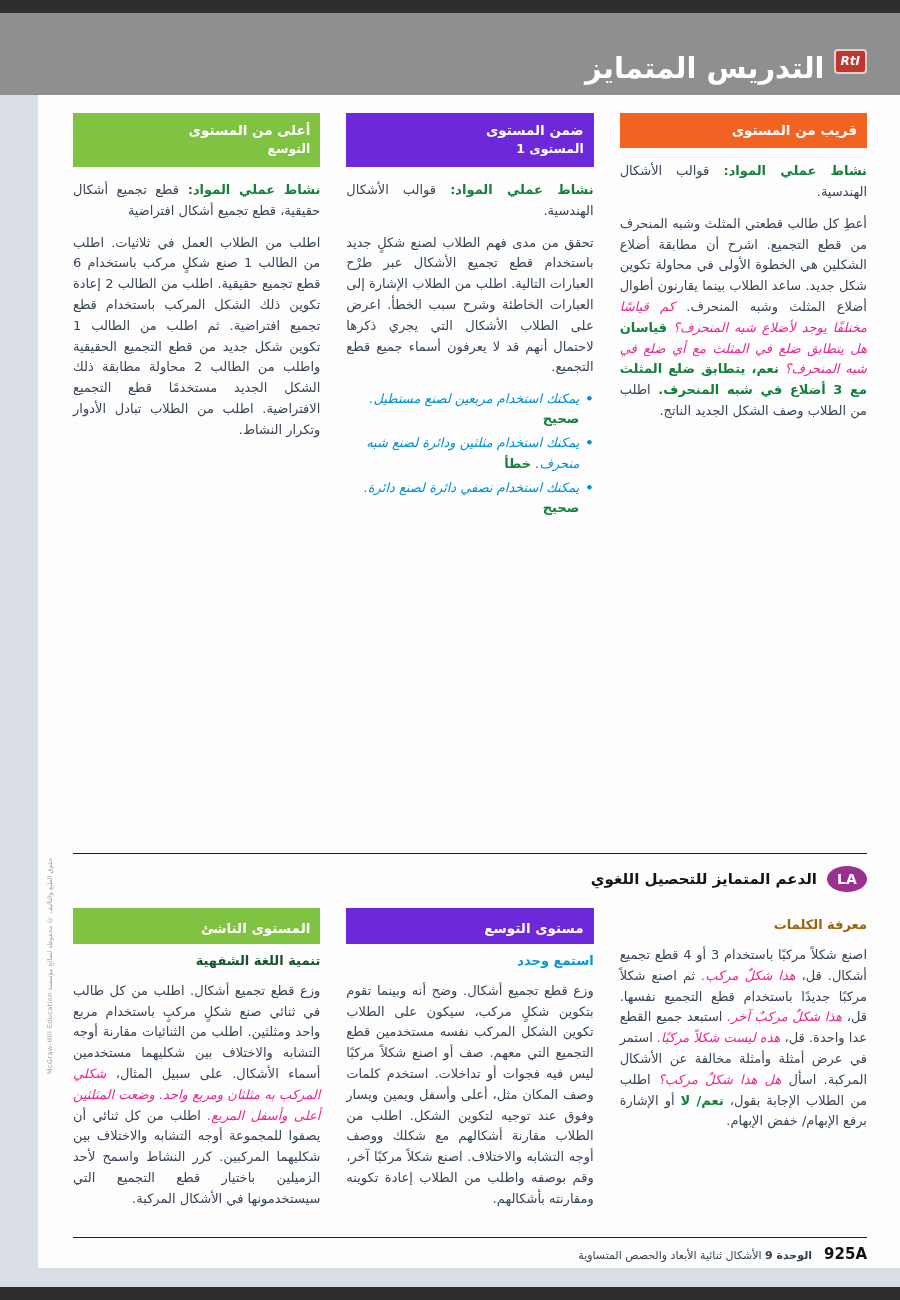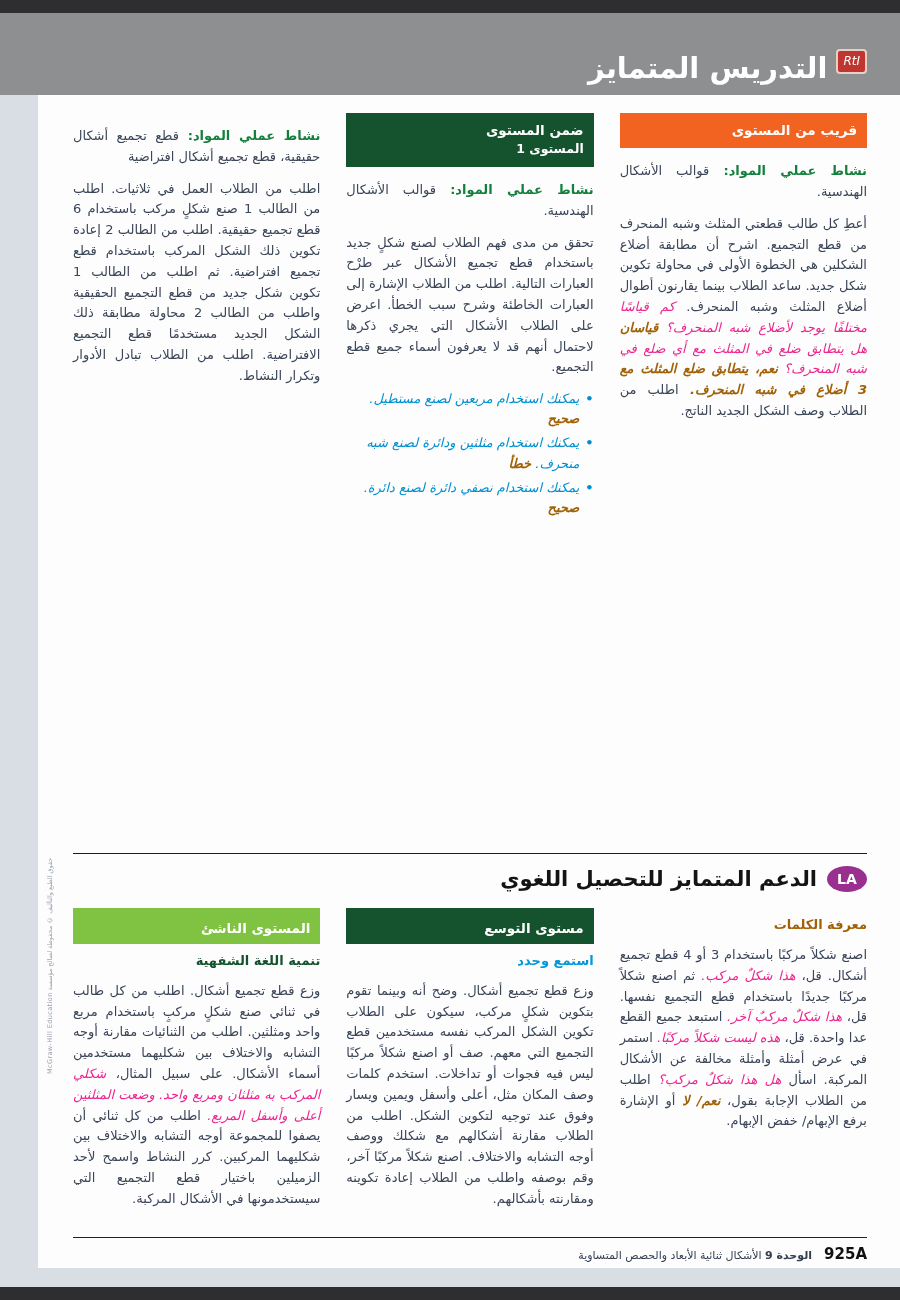"RtI" .rti-badge { font-weight: normal -> bold }
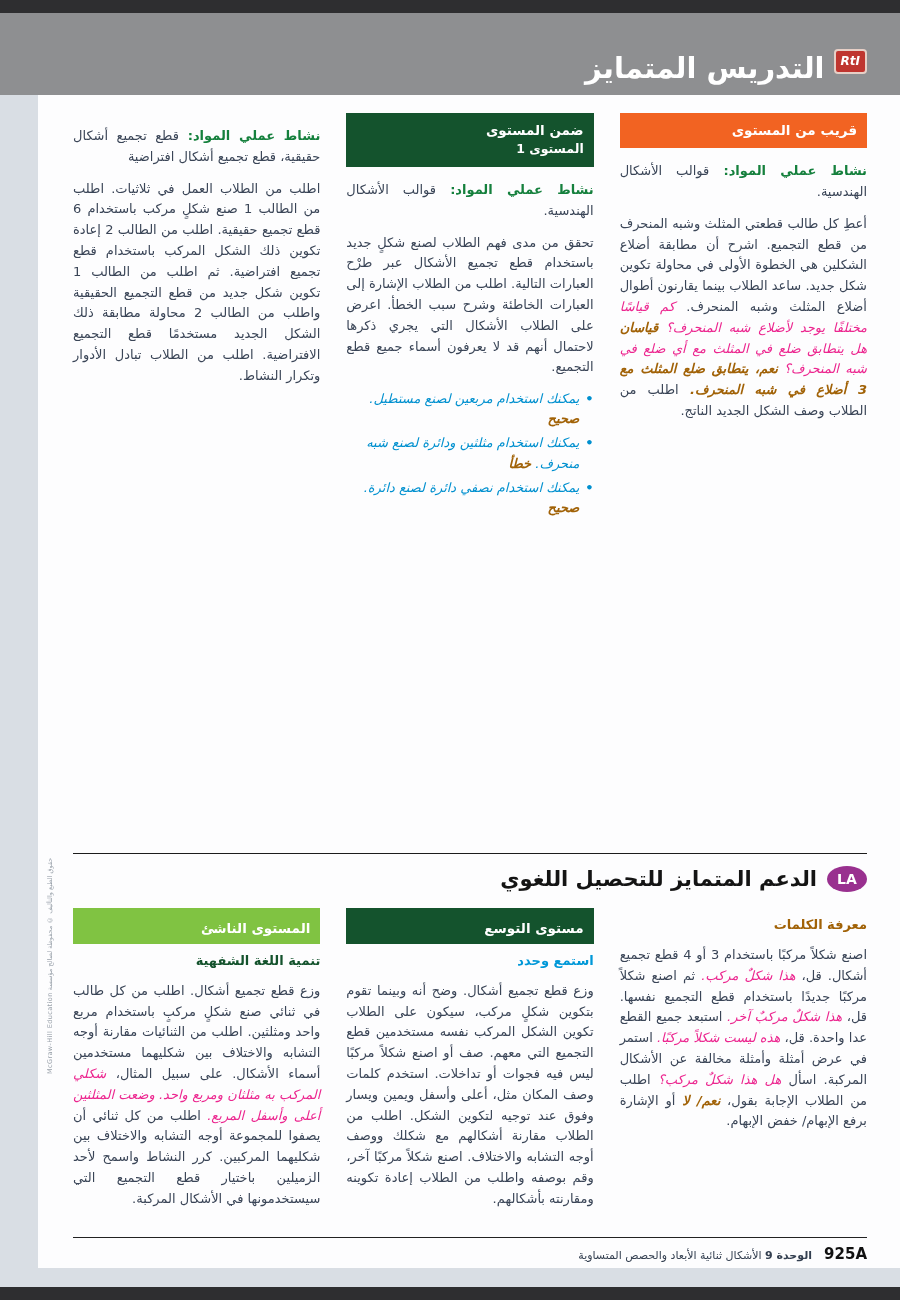"أعلى من المستوى" div.col-head { html: none -> <div> <div>أعلى من المستوى</div> <div>التوسع</div> </div> }
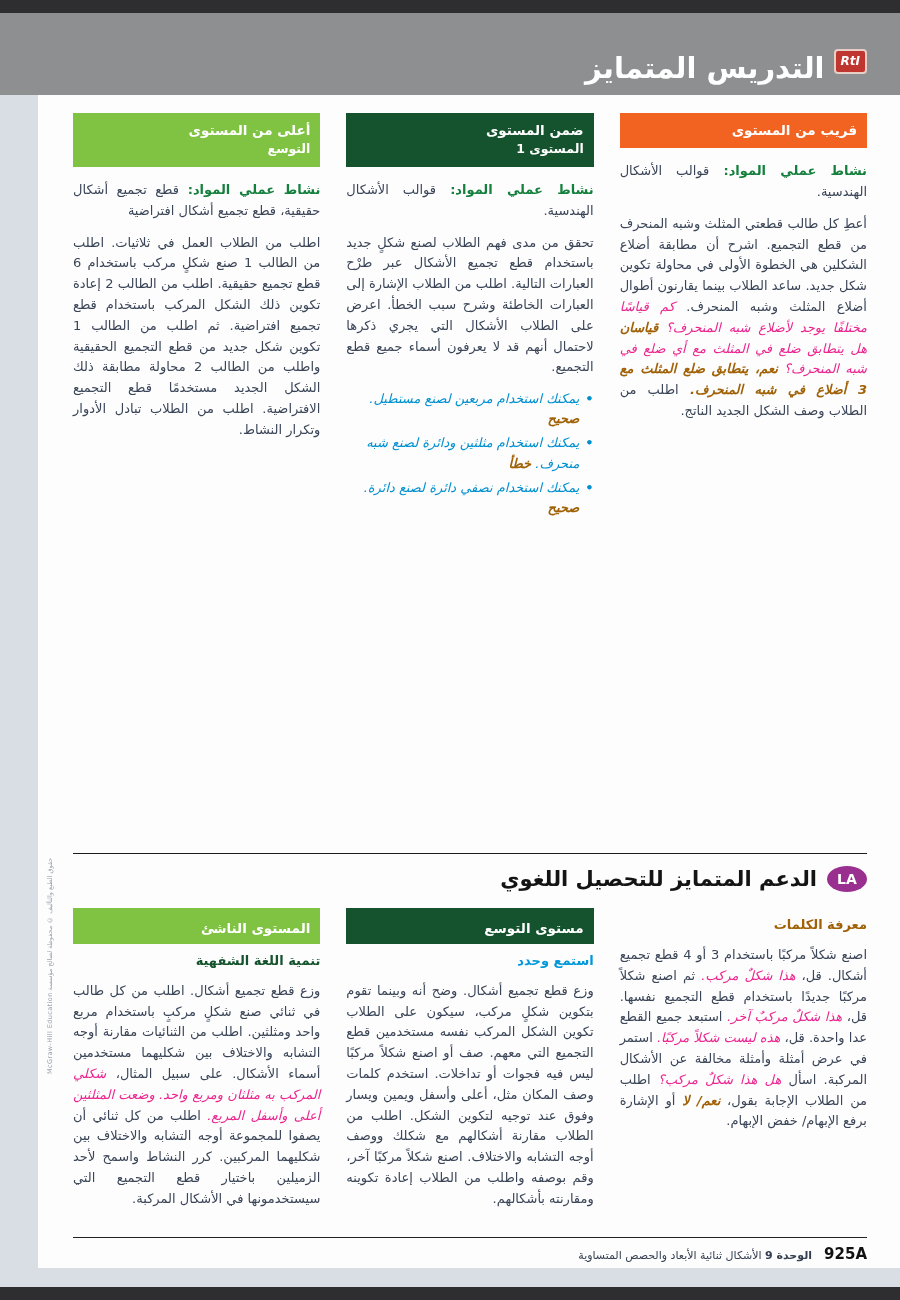"ضمن المستوى" .head-blue { background: #14532d -> #6d28d9 }
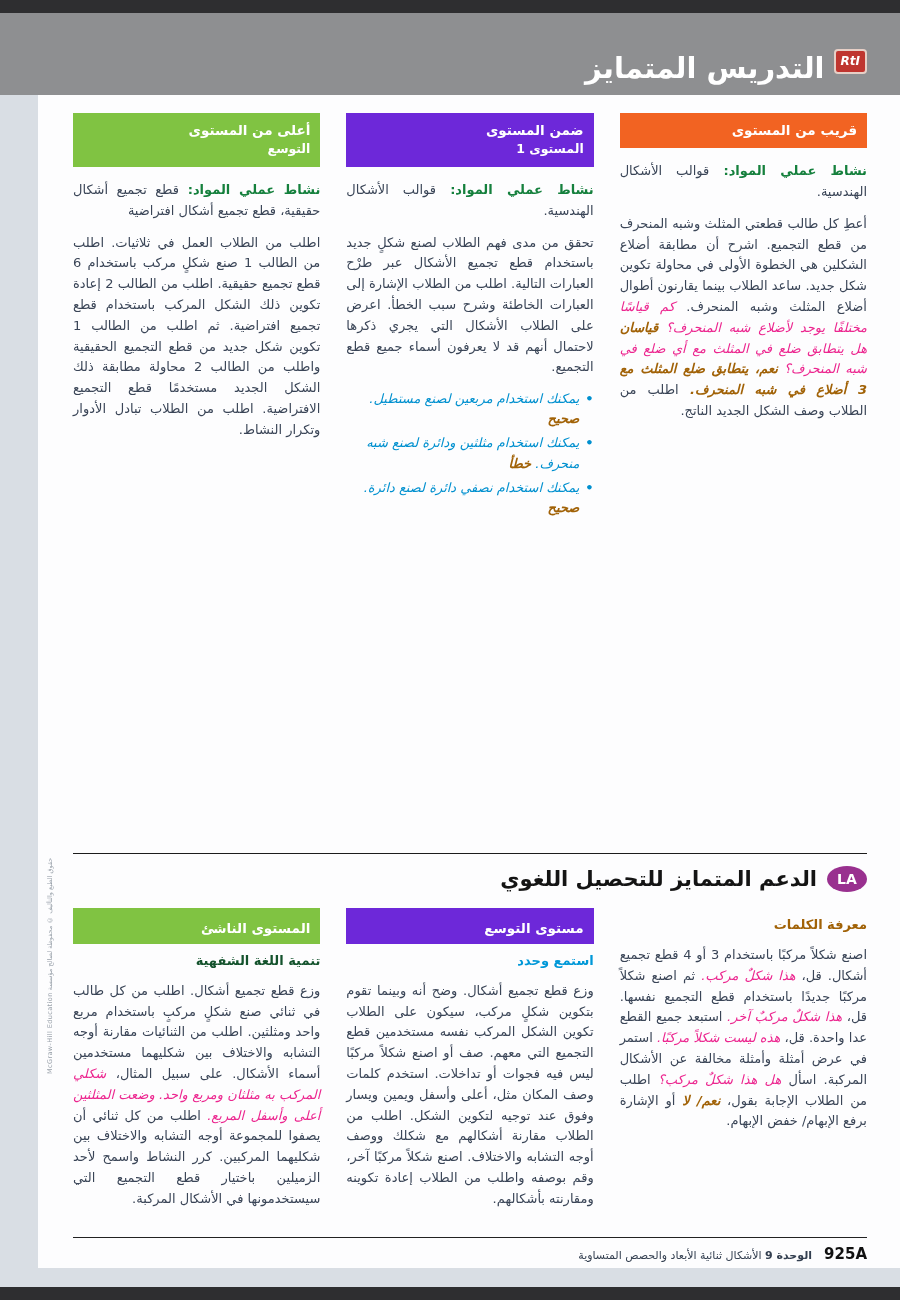"قياسان" .seg-a { color: #a16207 -> #15803d; font-style: italic -> none }
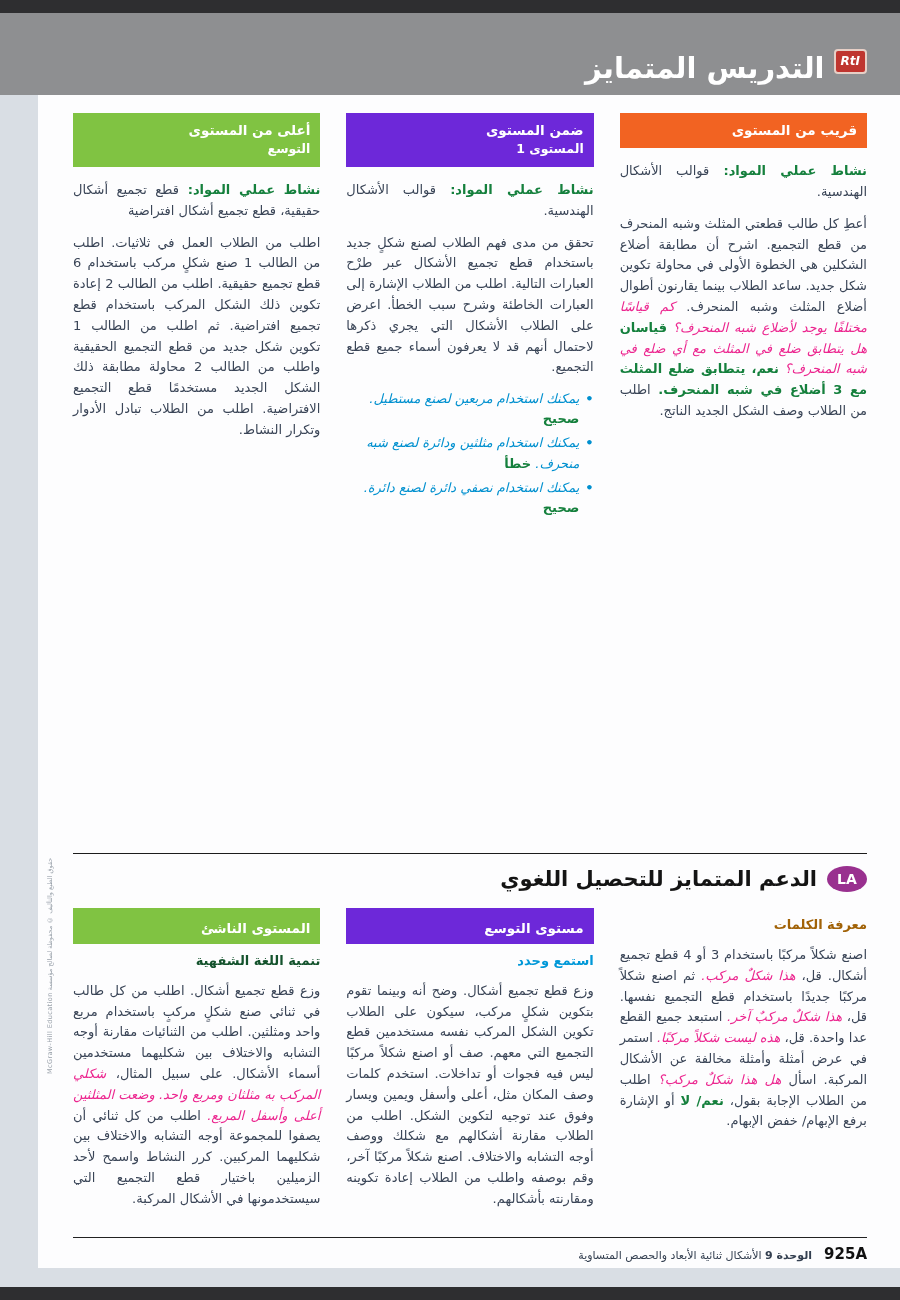"الدعم المتمايز للتحصيل اللغوي" .section2-title { font-size: 21px -> 15px }
